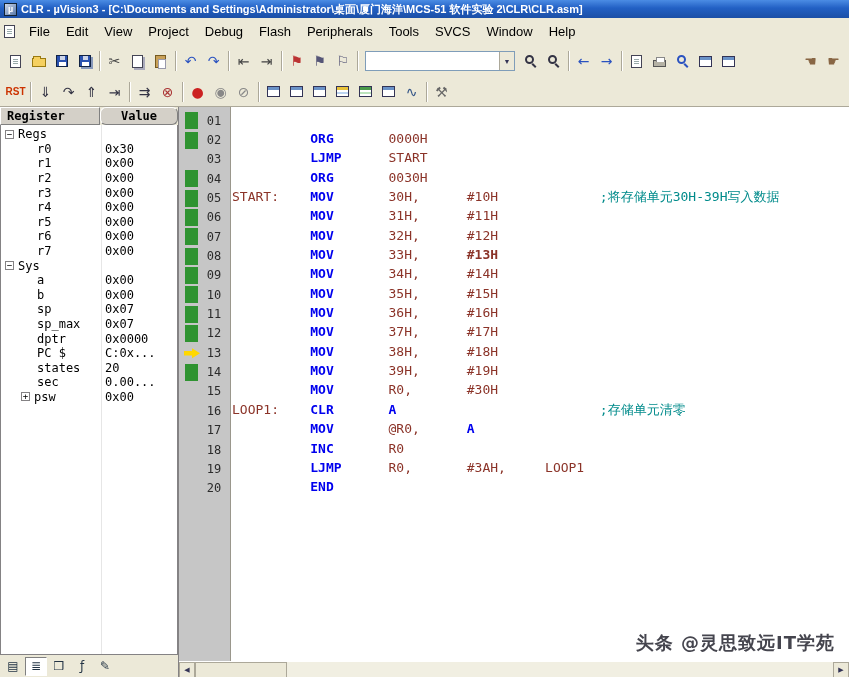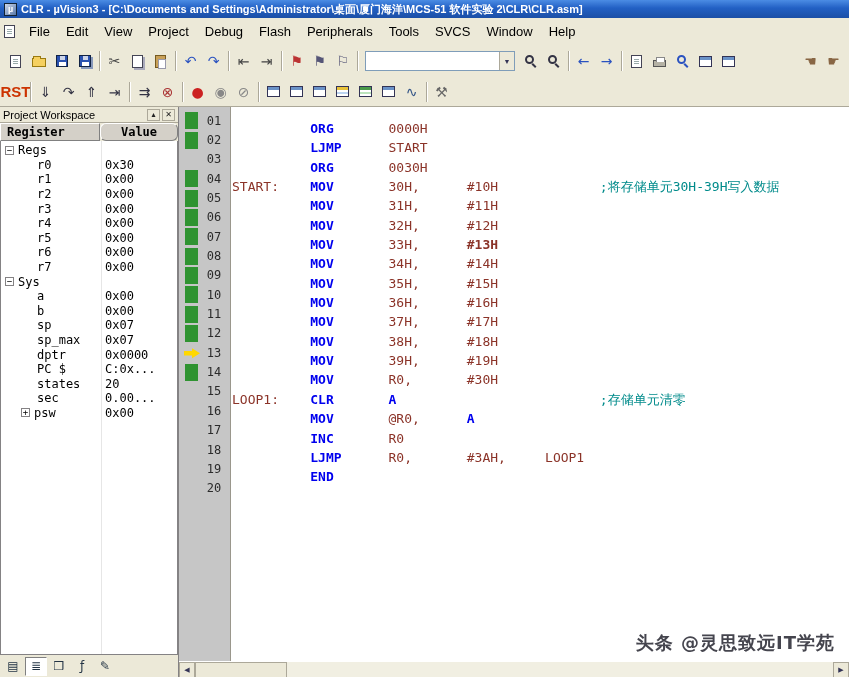"RST" .tb-red-text { font-size: 15px -> 10px }
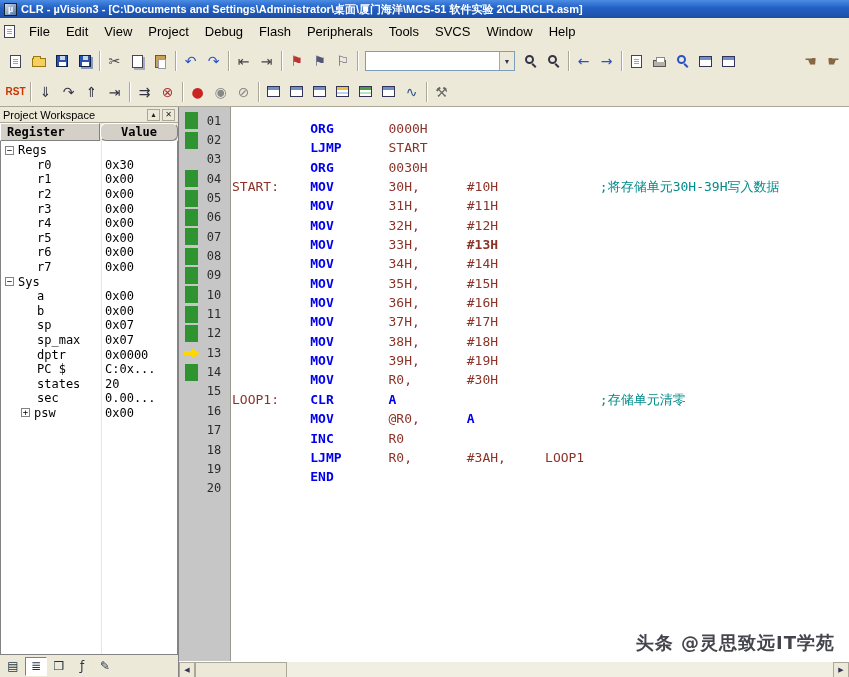"Project Workspace" div.lp-header { html: <div> <span>Project Workspace</span> <span>▴</span> <span>✕</span> </div> -> none }
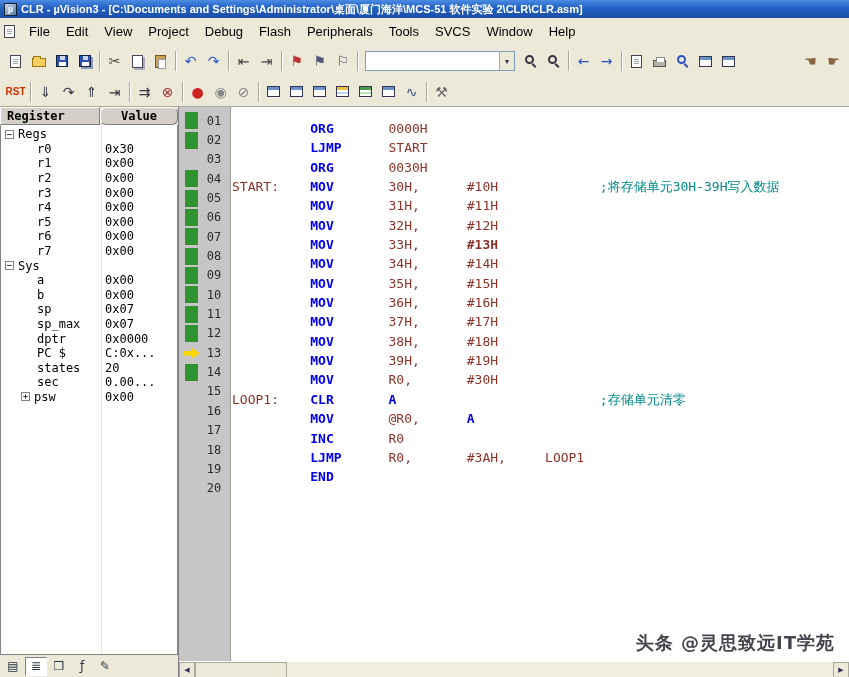"ORG" .code { padding-top: 12px -> 22px }
